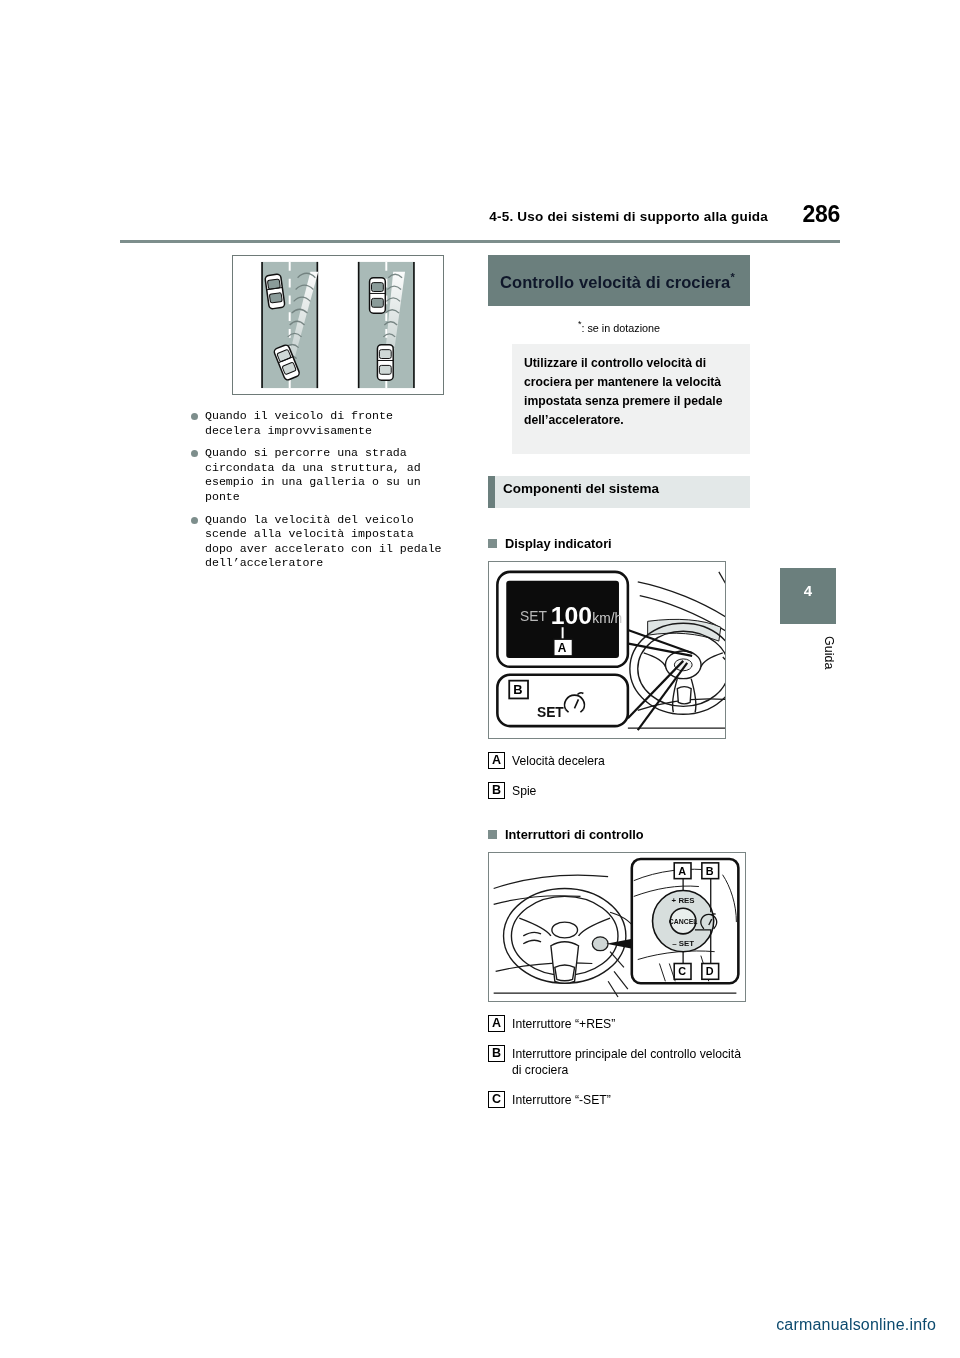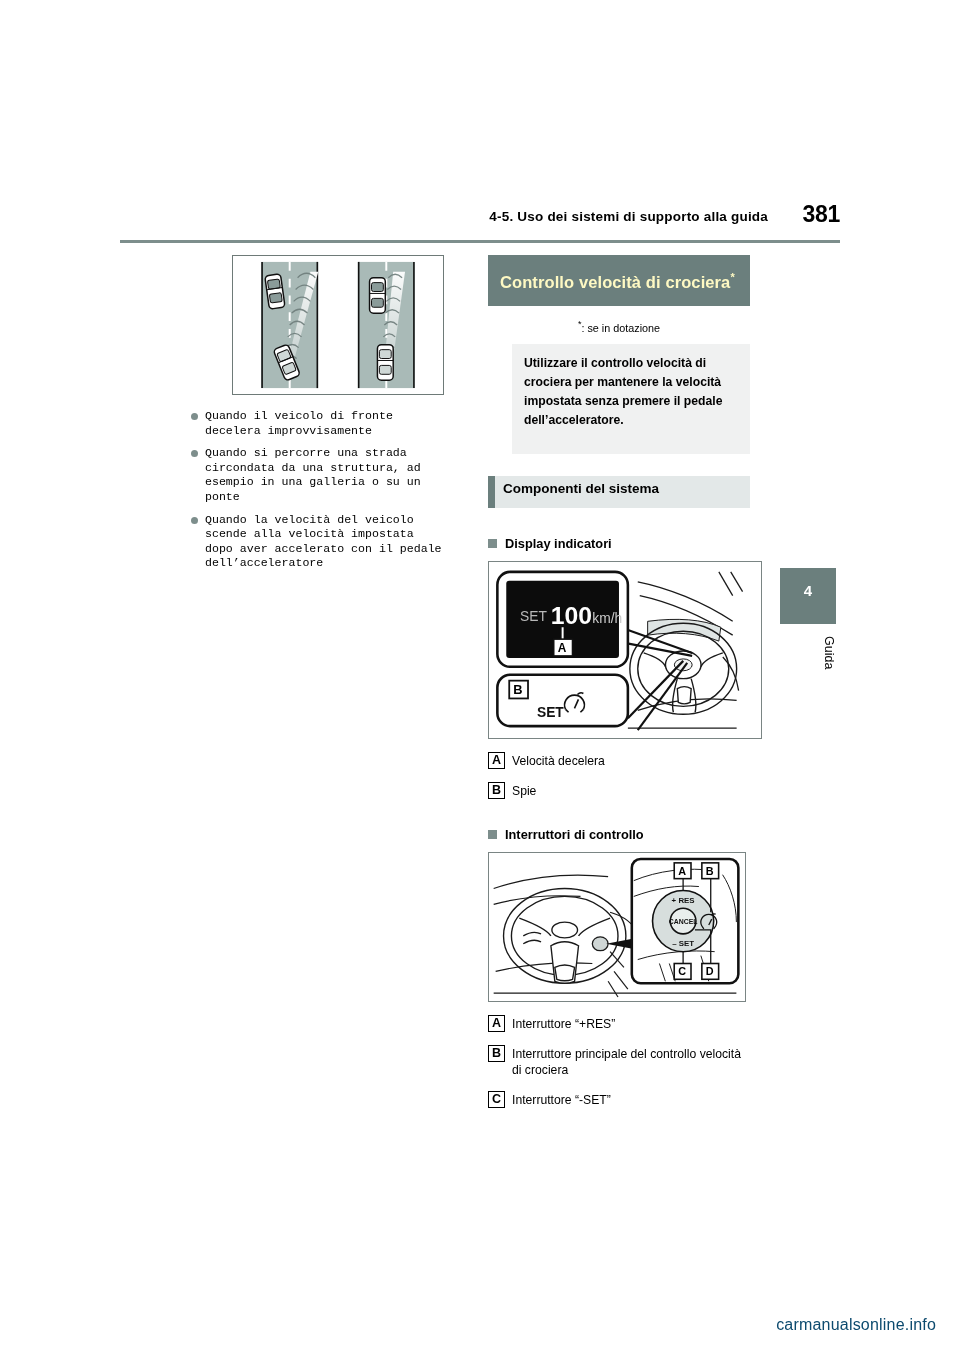"381" div { text: 381 -> 286 }
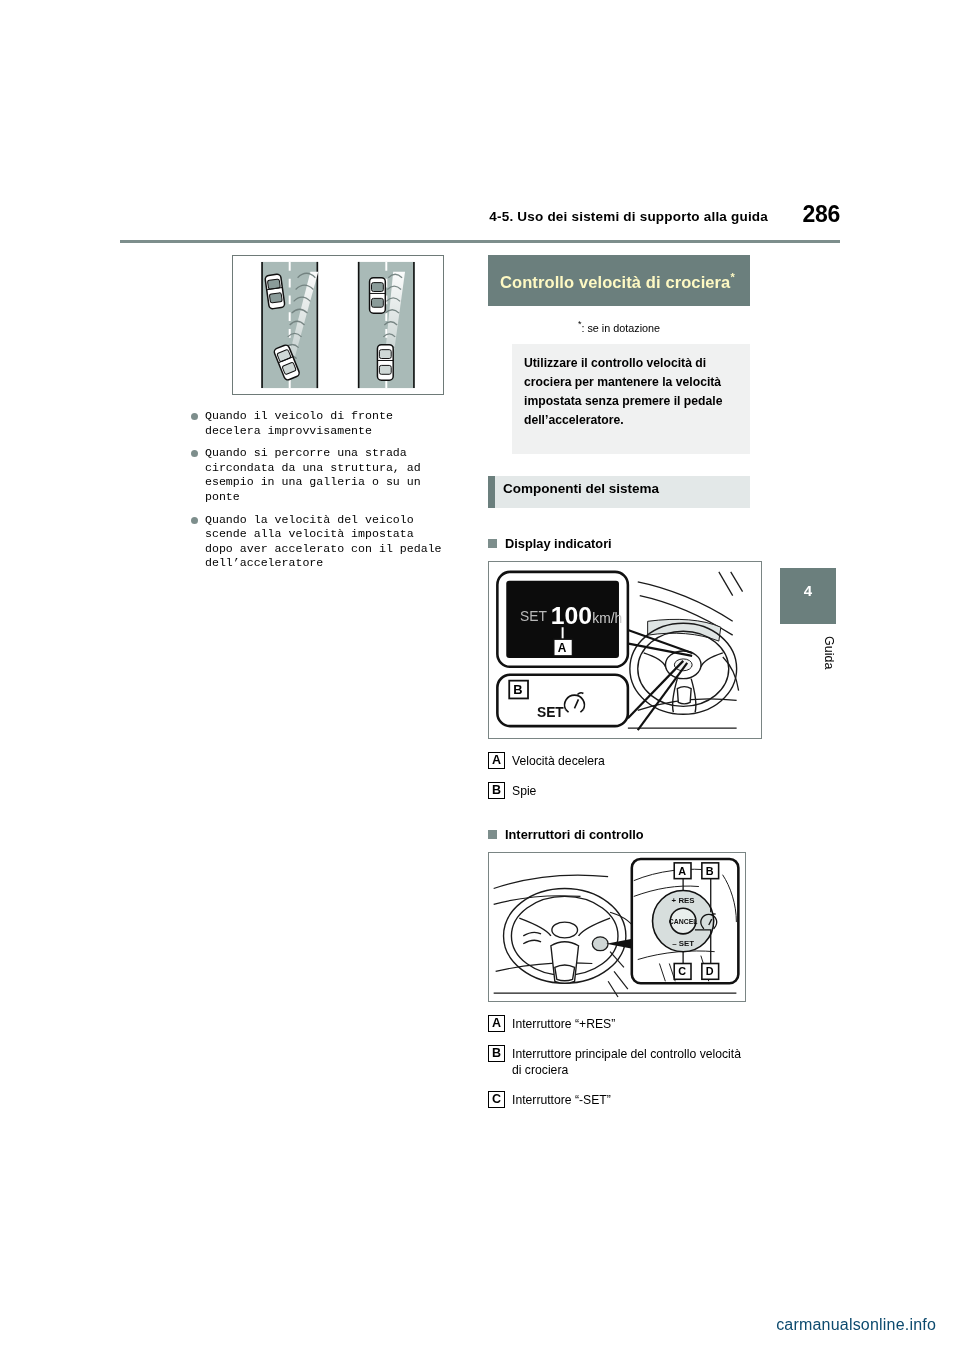"Controllo velocità di crociera*" #section-title-bar { color: #fef9c3 -> #0f172a }
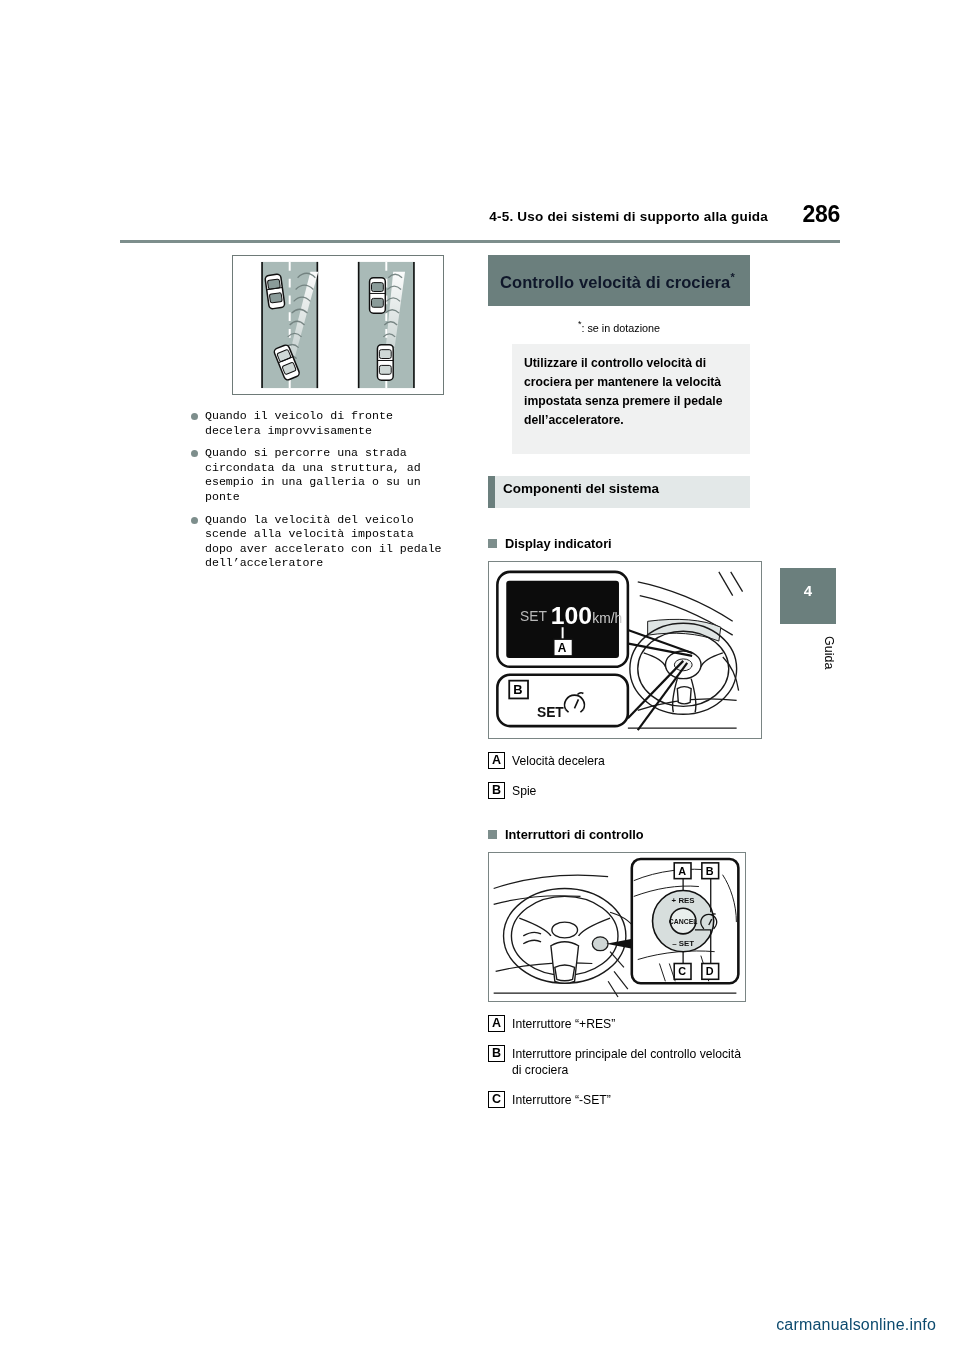"SET" #fig-display { width: 274px -> 238px }
